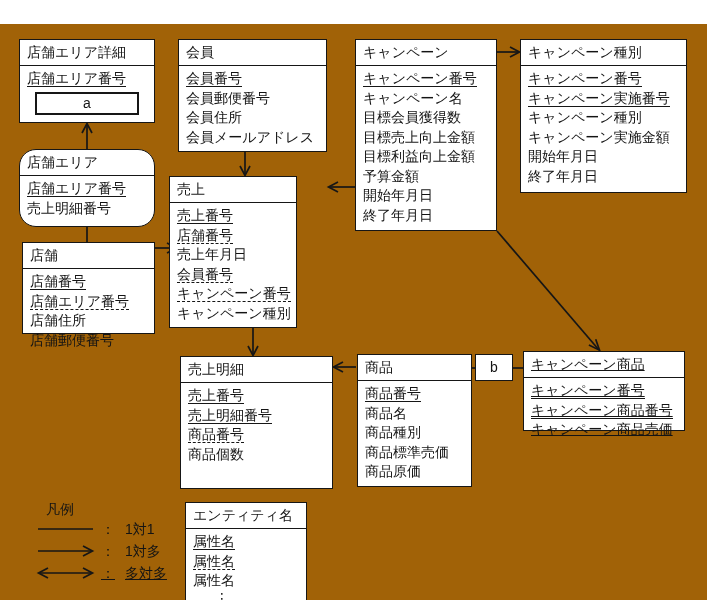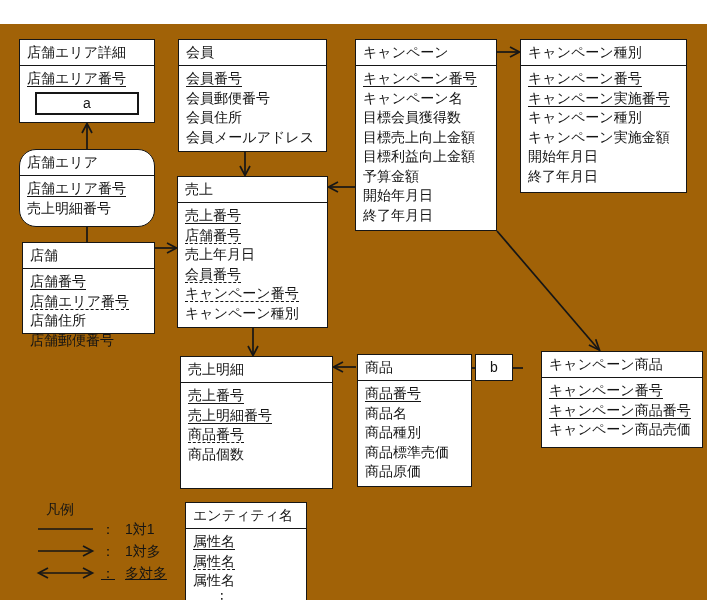"売上" div.entity { left: 177px -> 169px; width: 151px -> 128px }
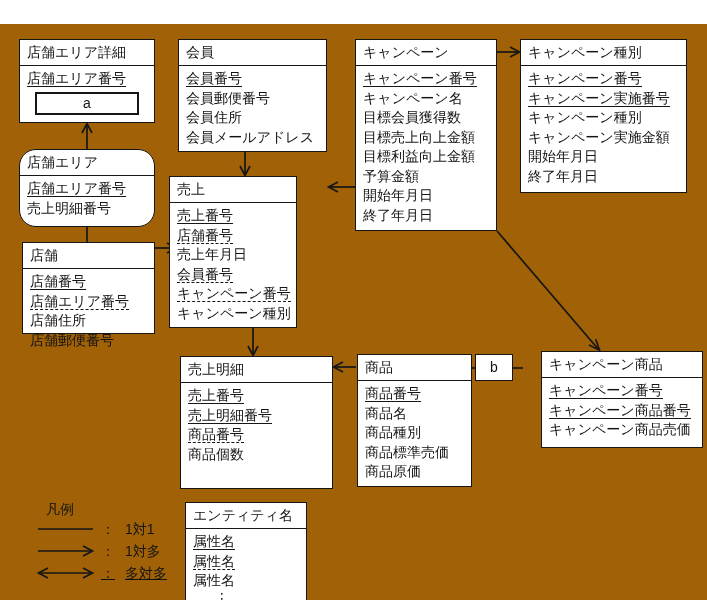"キャンペーン商品" div.entity { height: 97px -> 80px; left: 541px -> 523px; text-decoration: none -> underline }
